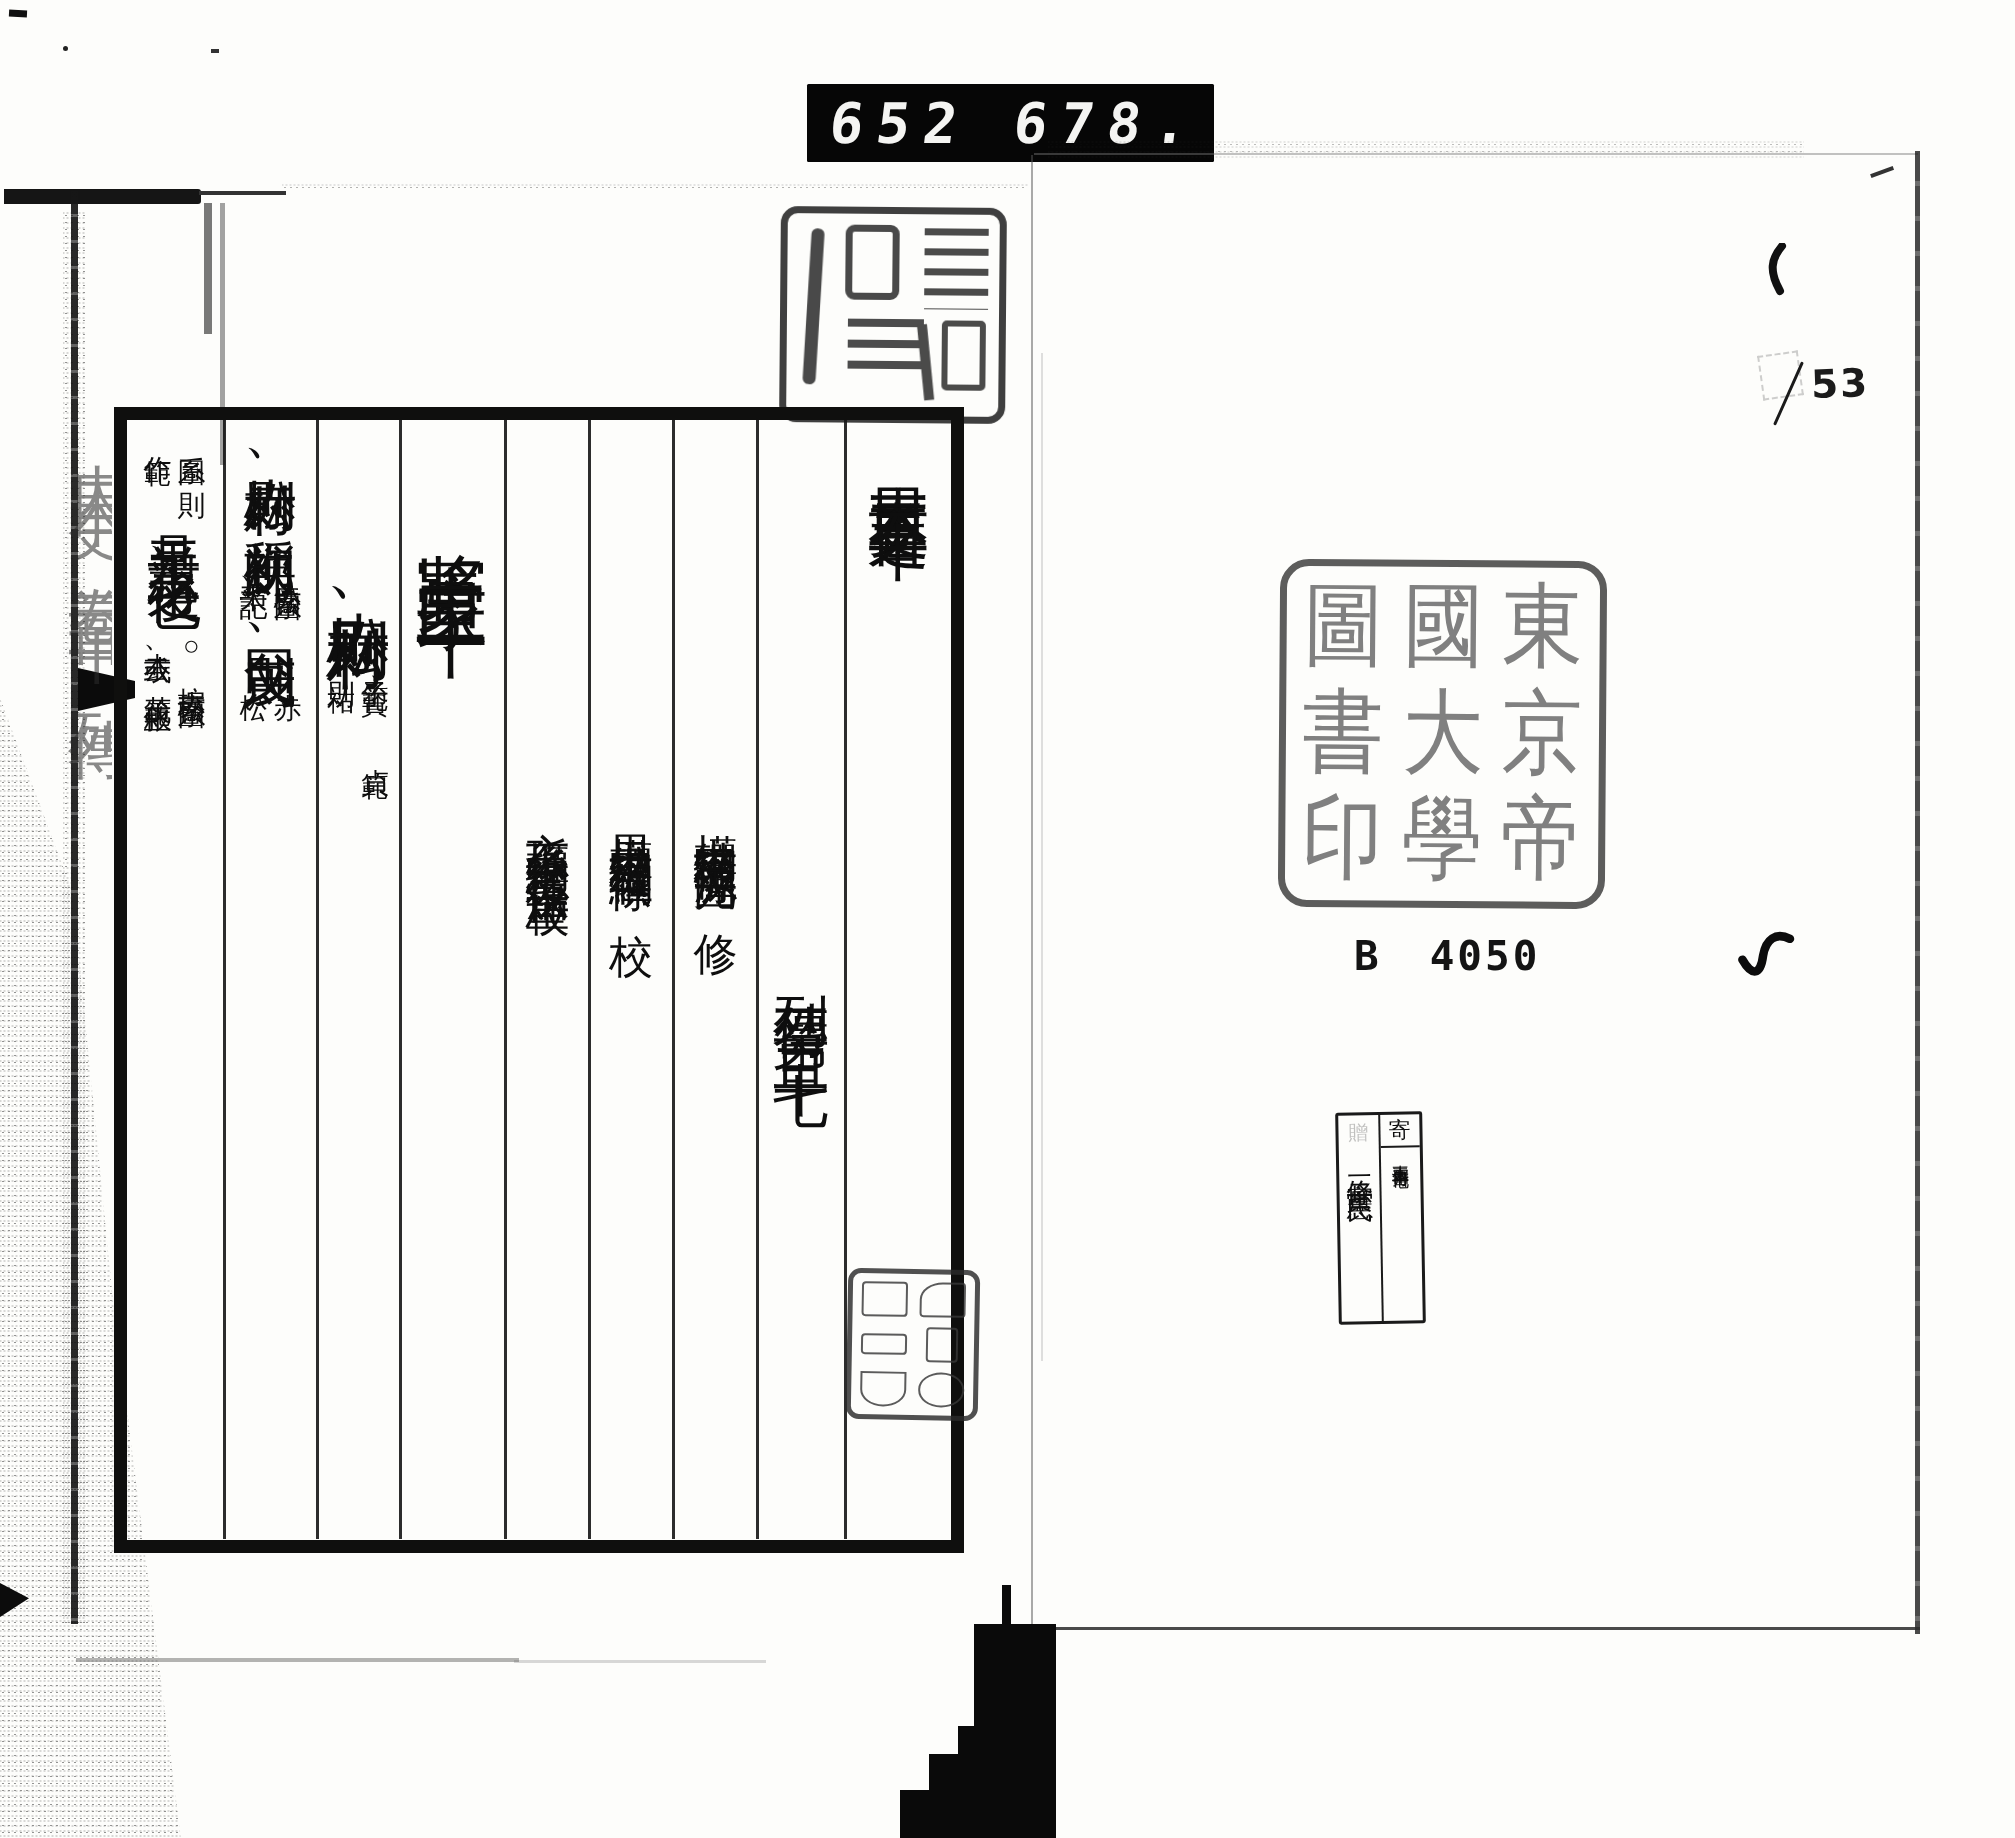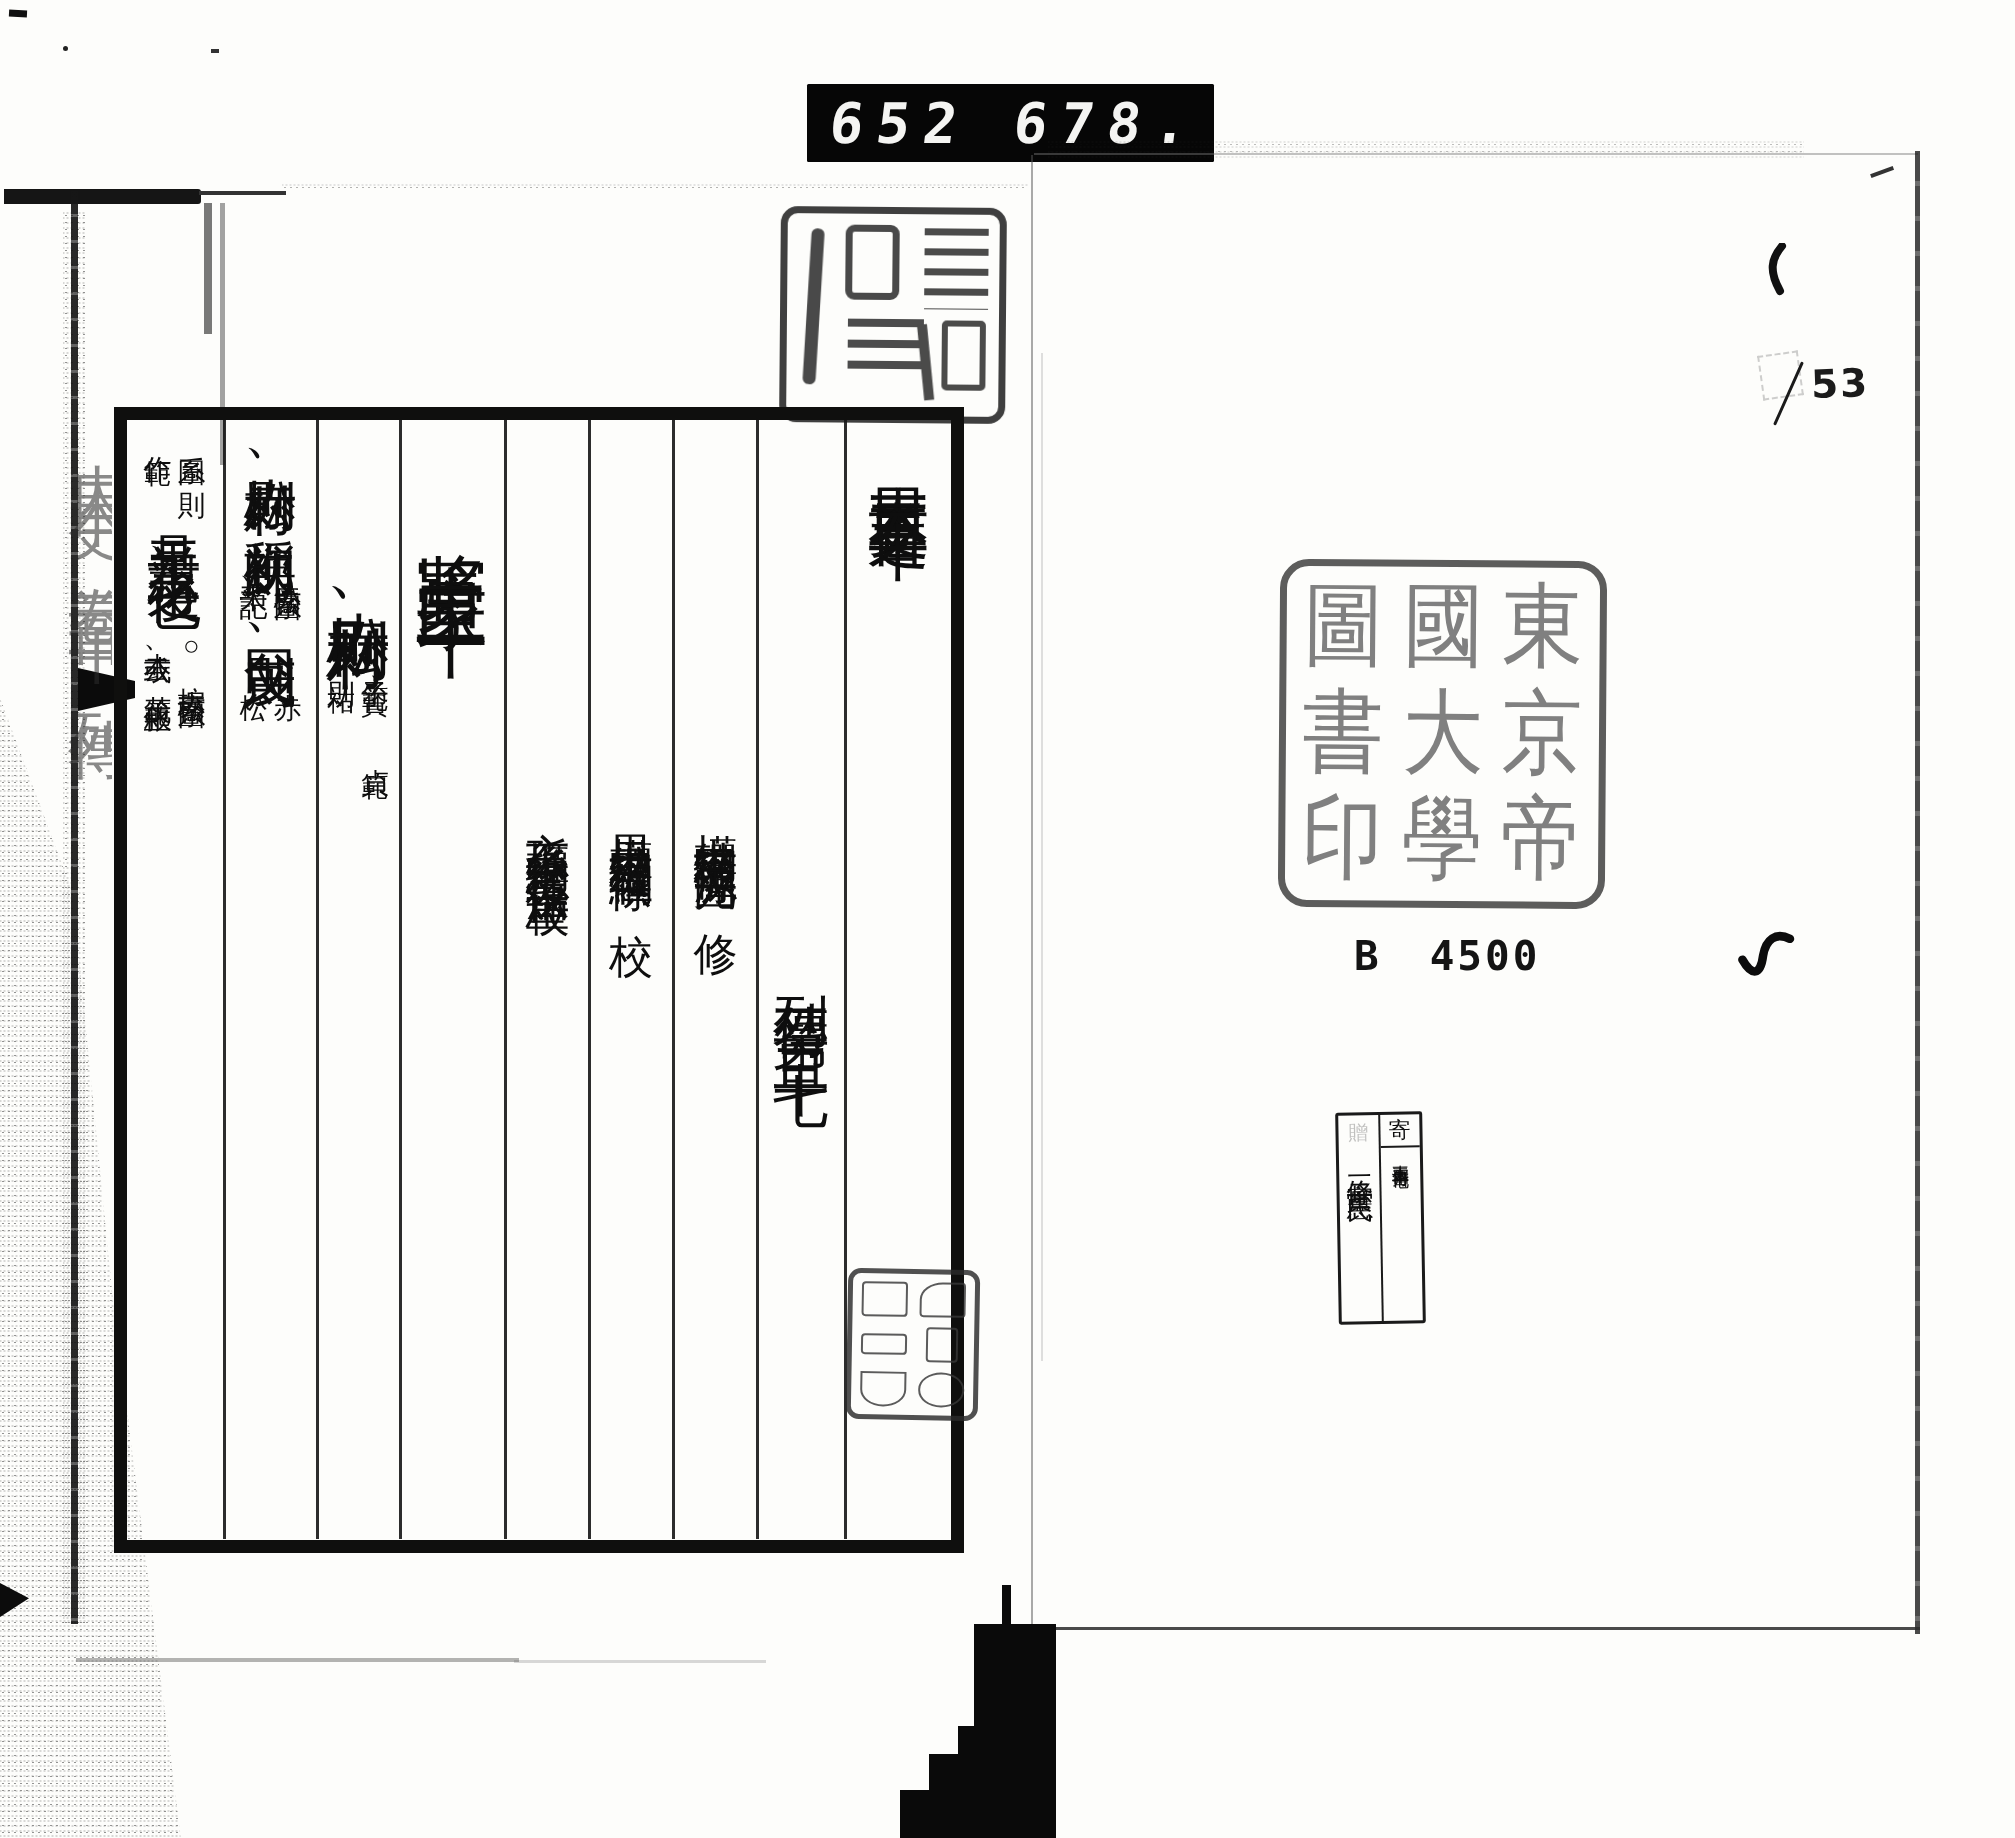"4500" span { text: 4500 -> 4050 }
